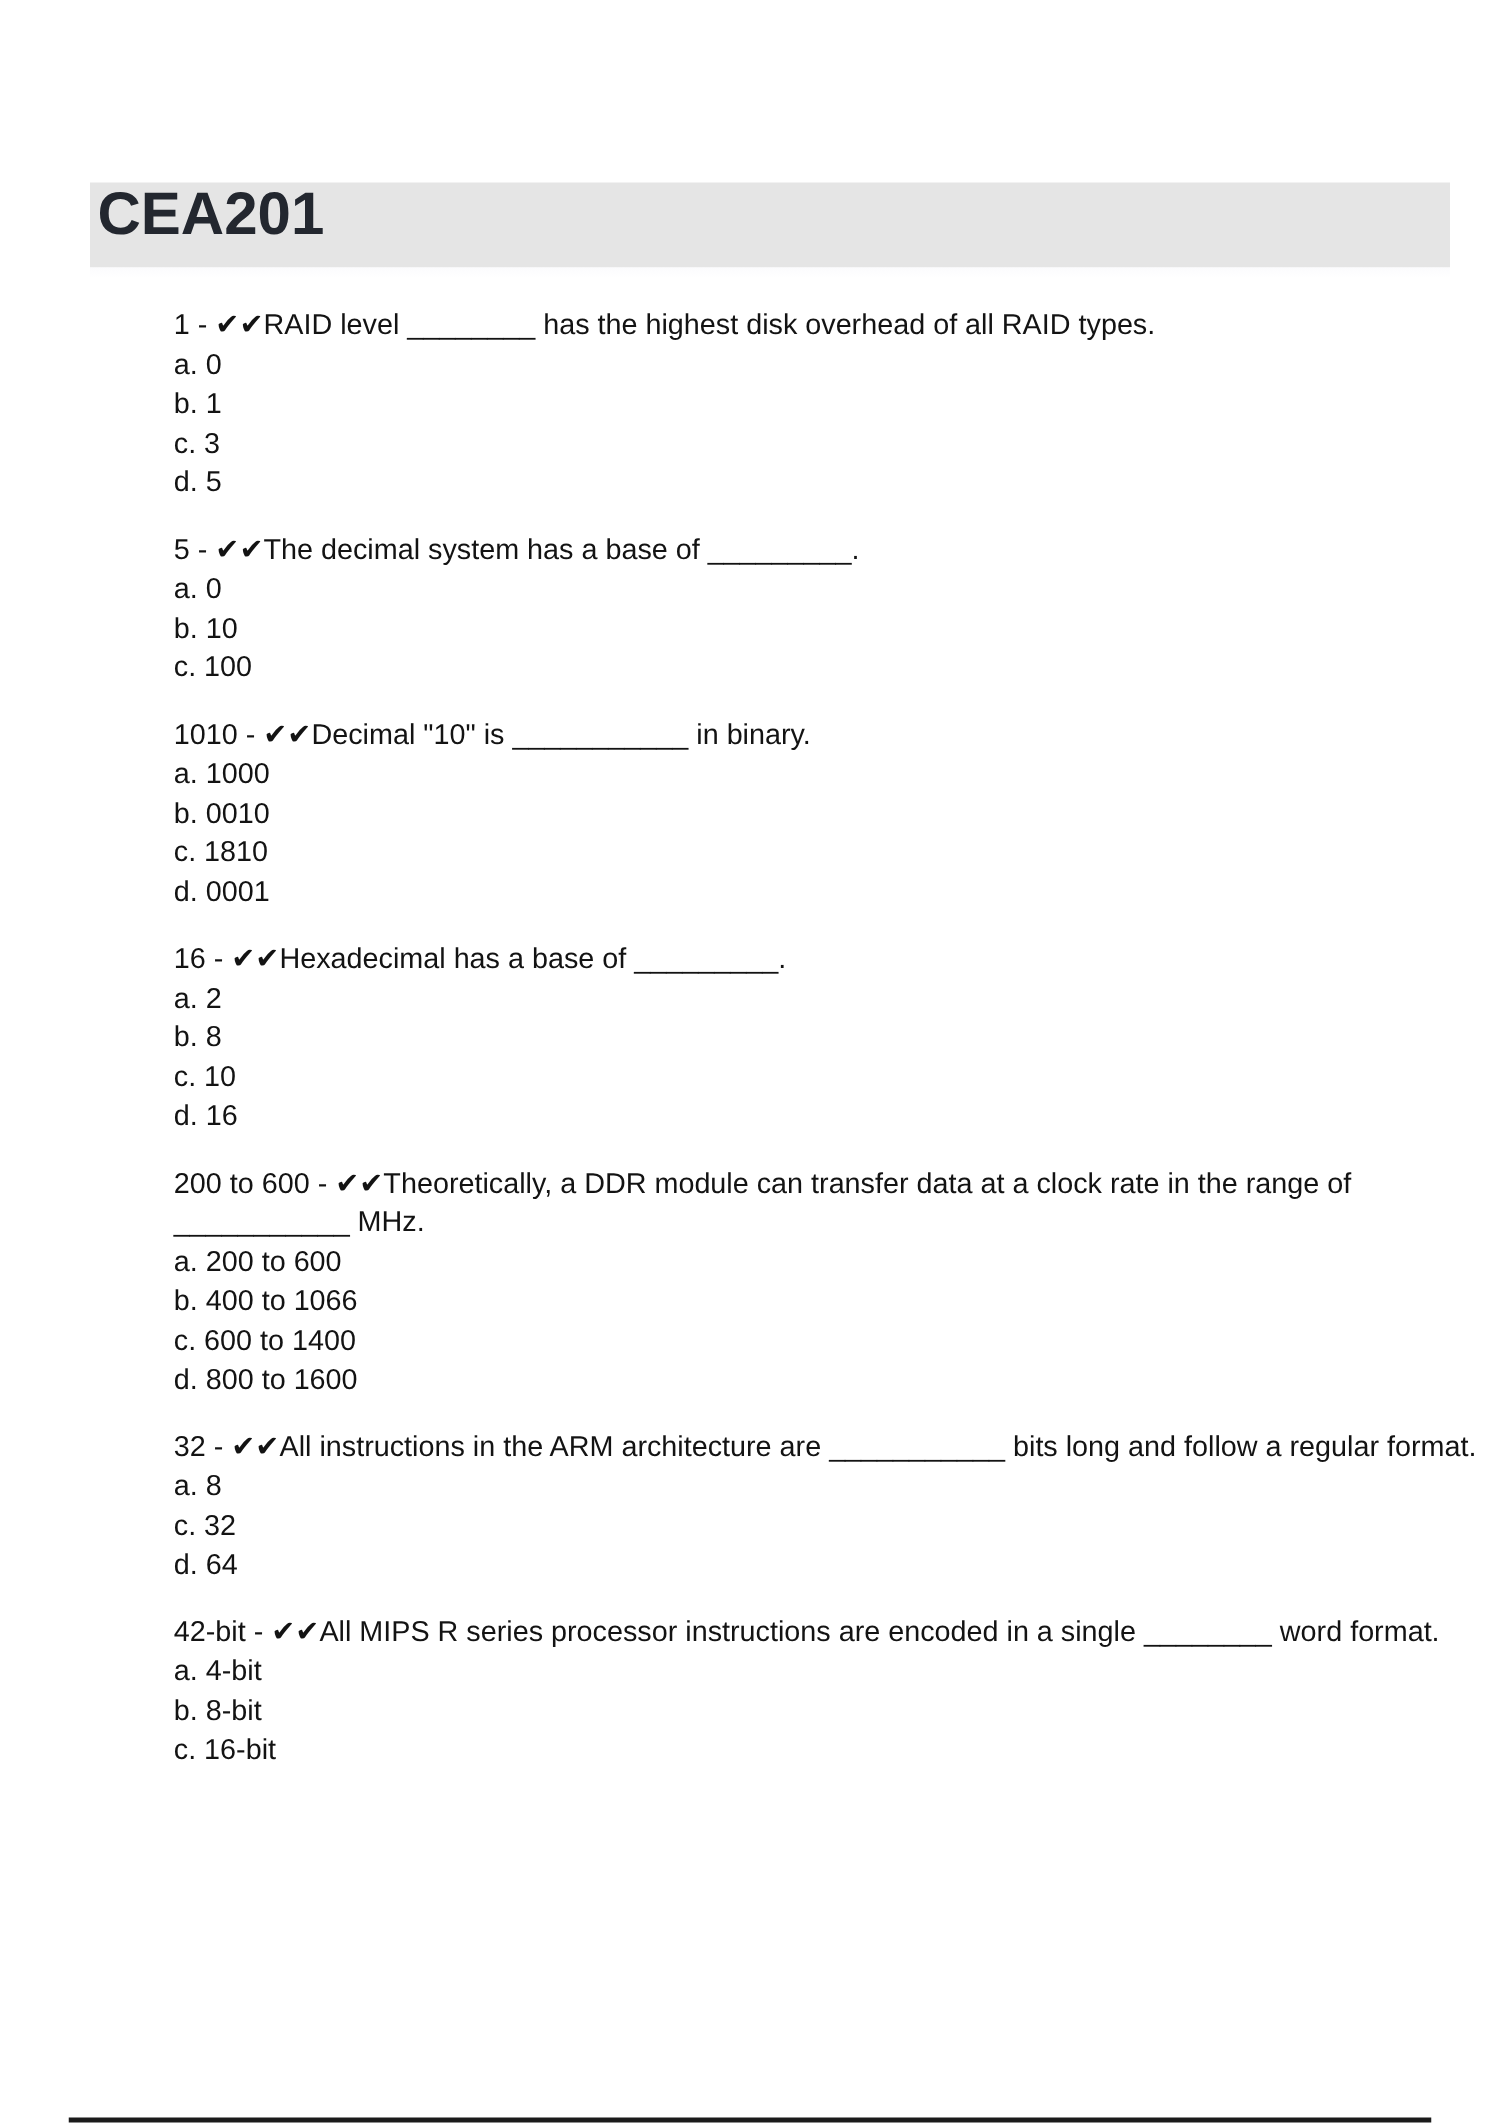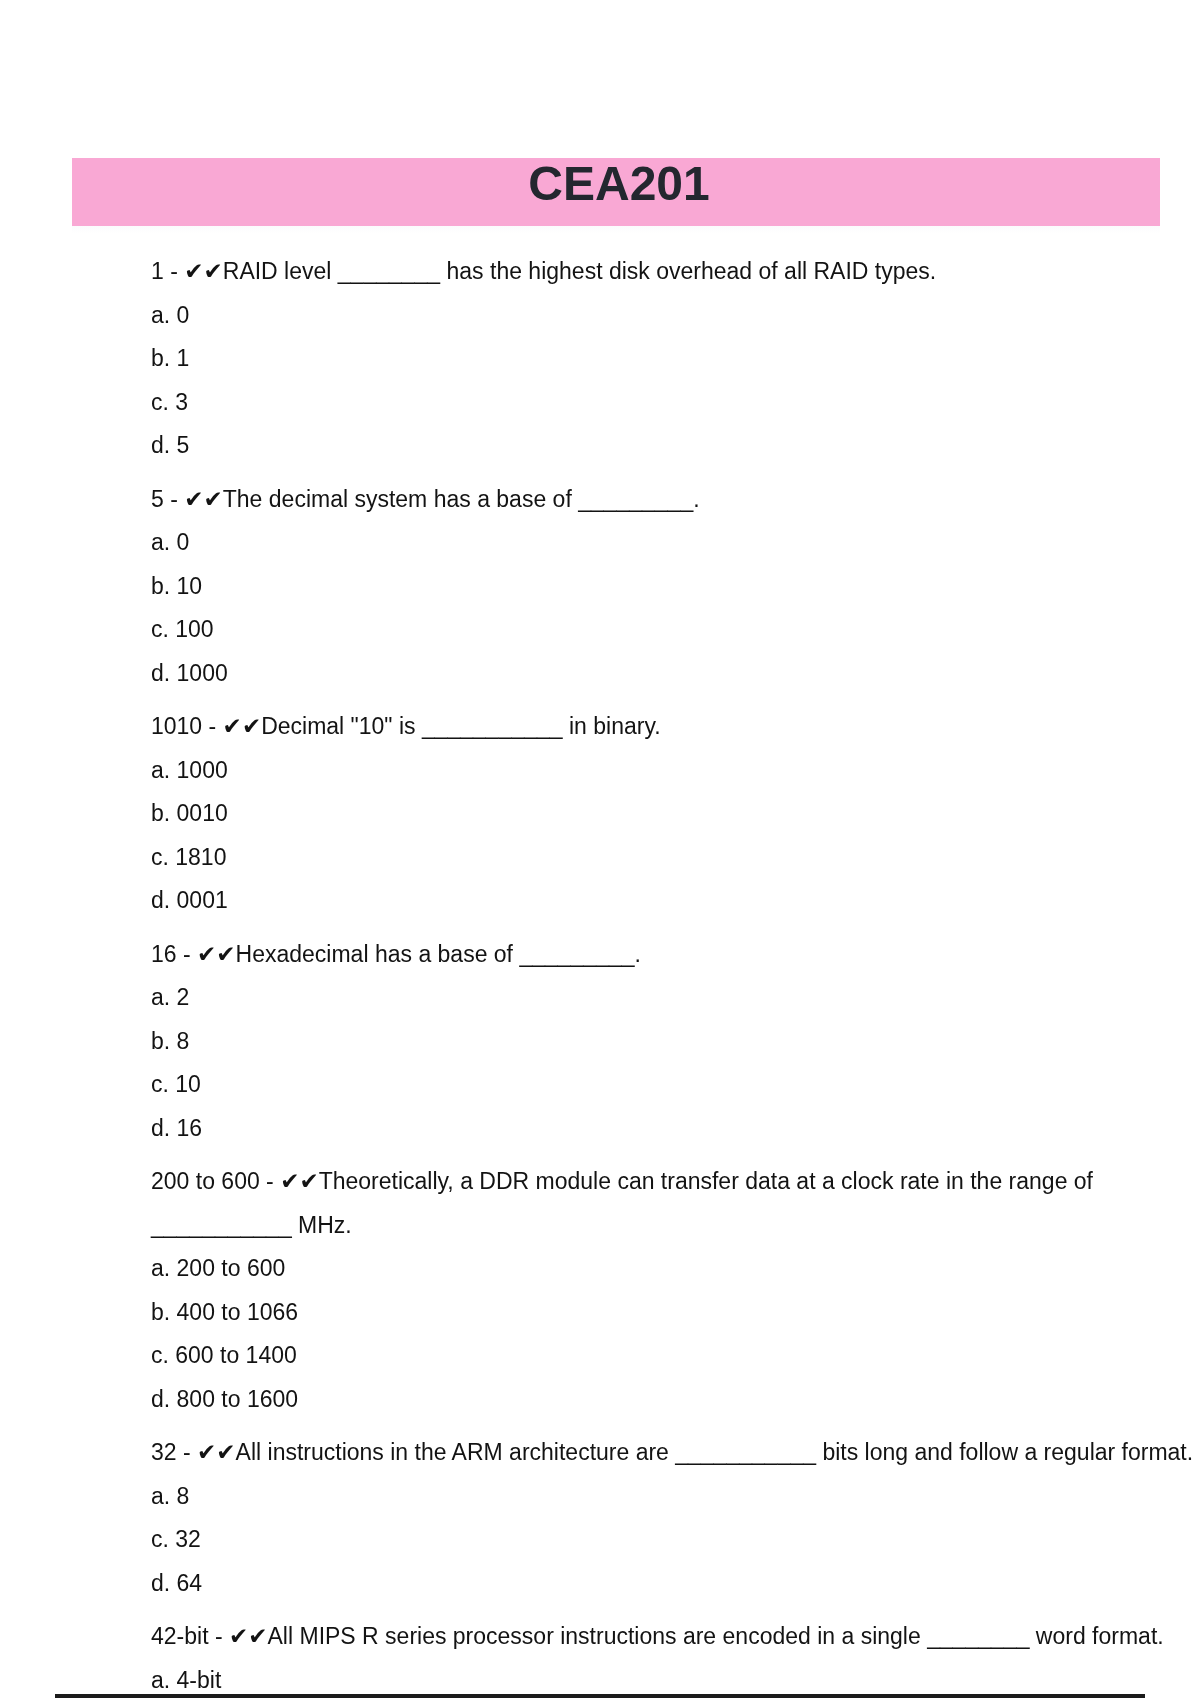"CEA201" .header-bar { background: #f9a8d4 -> #e5e5e5; text-align: center -> none; top: 158px -> 146px }
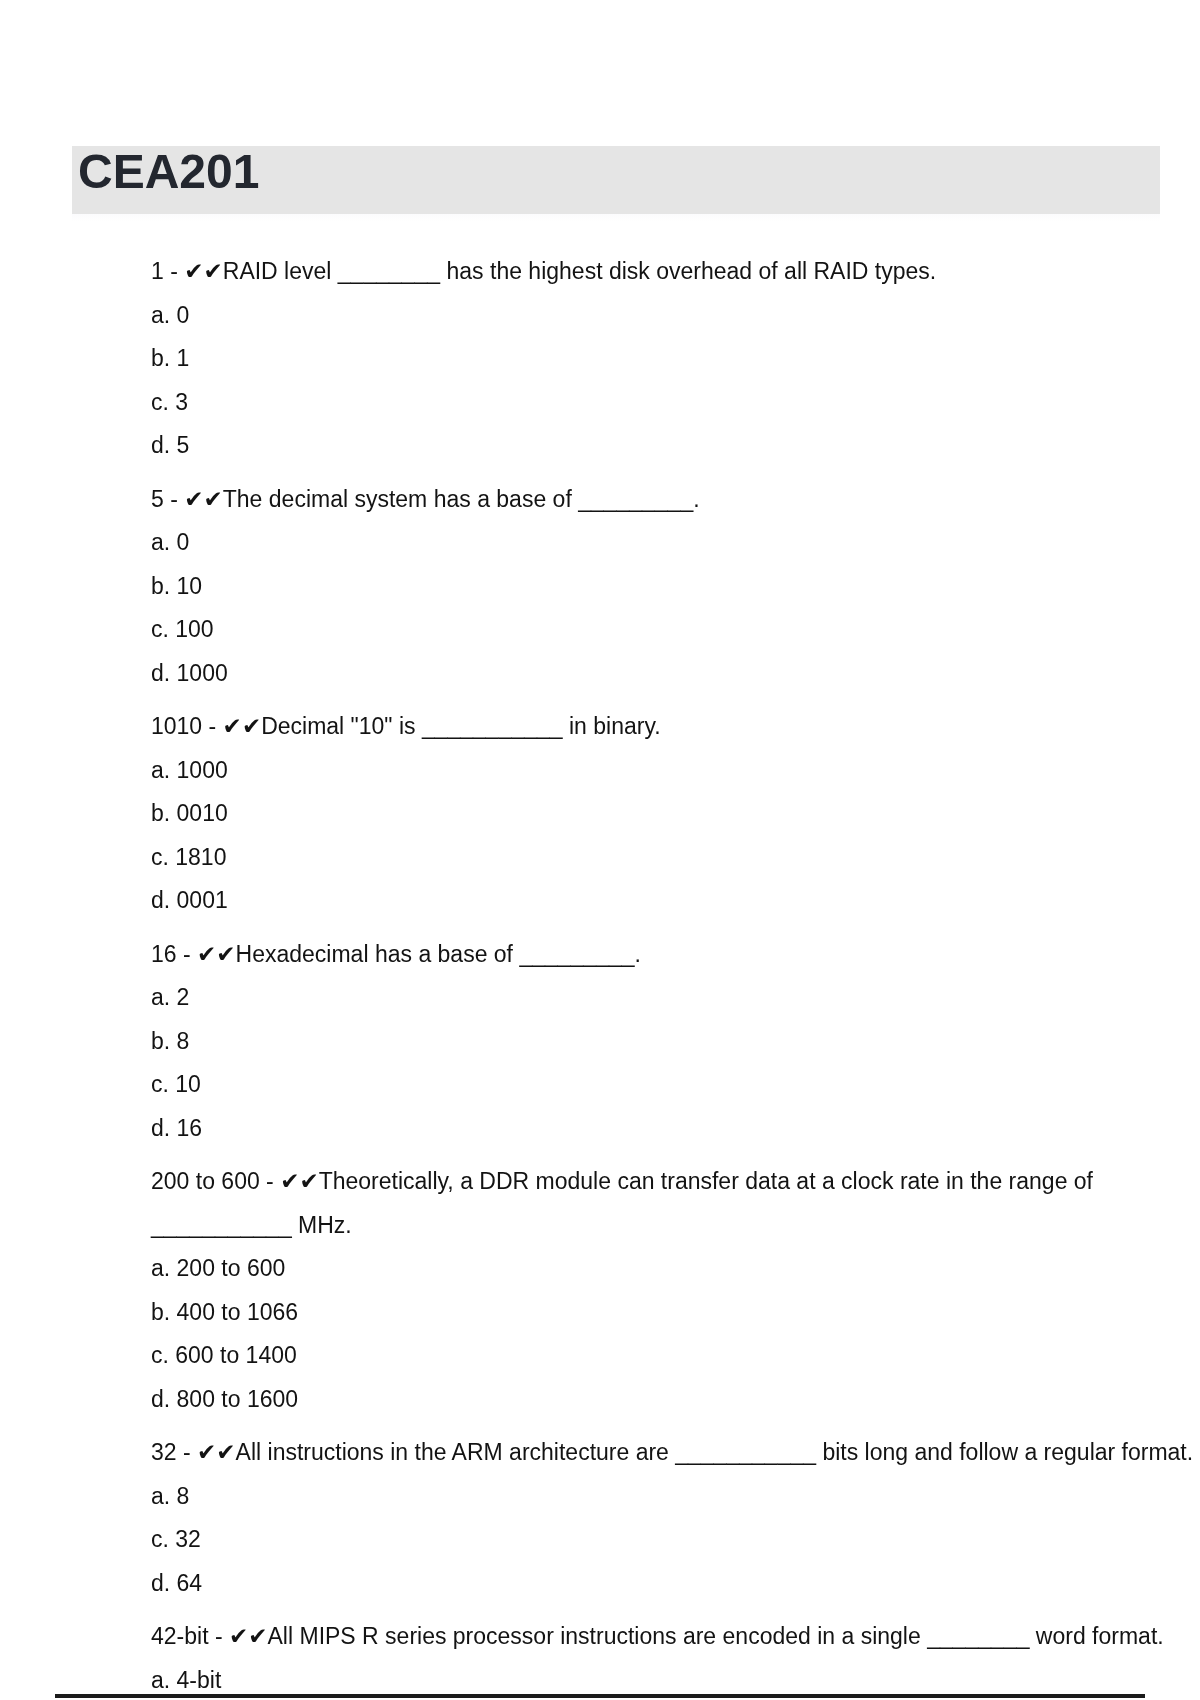"1 - ✔✔RAID level ________" .content p { margin: 16px -> 4px }
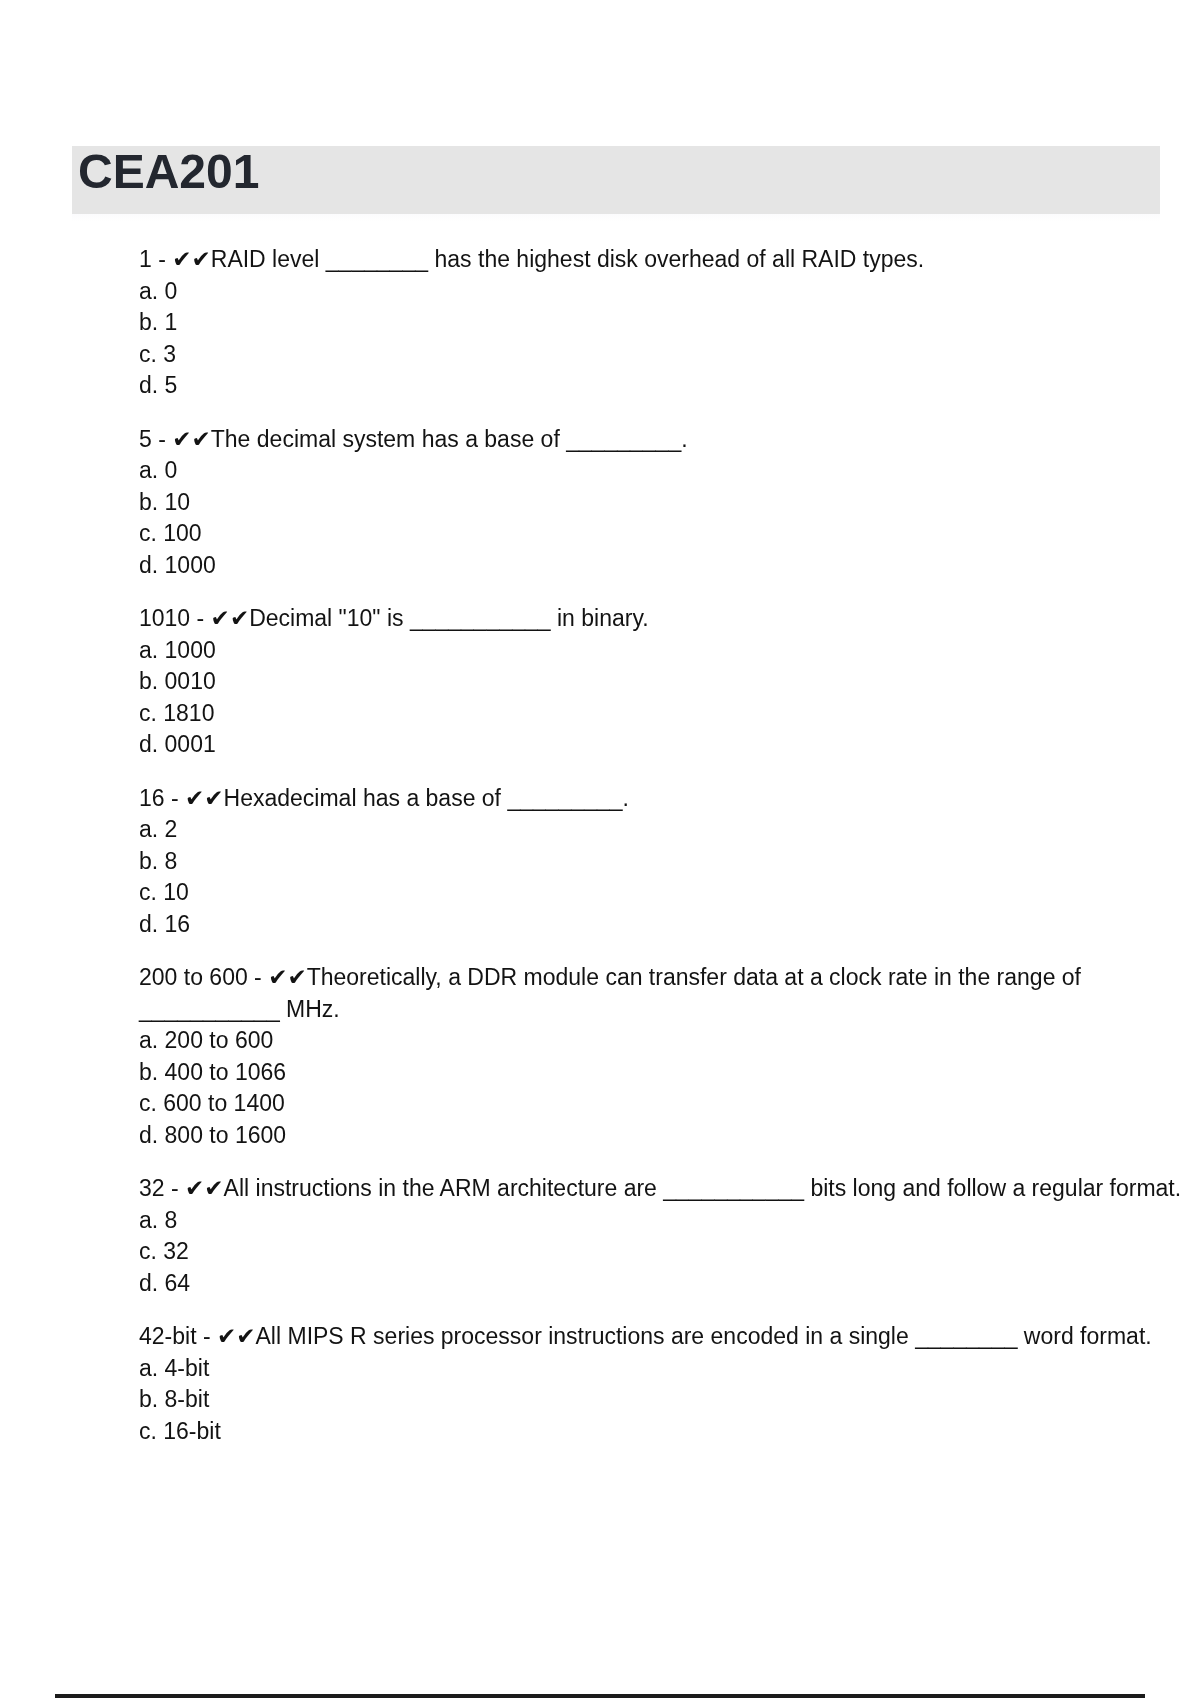"d. 1000" p { html: <p>d. 1000</p> -> none }
